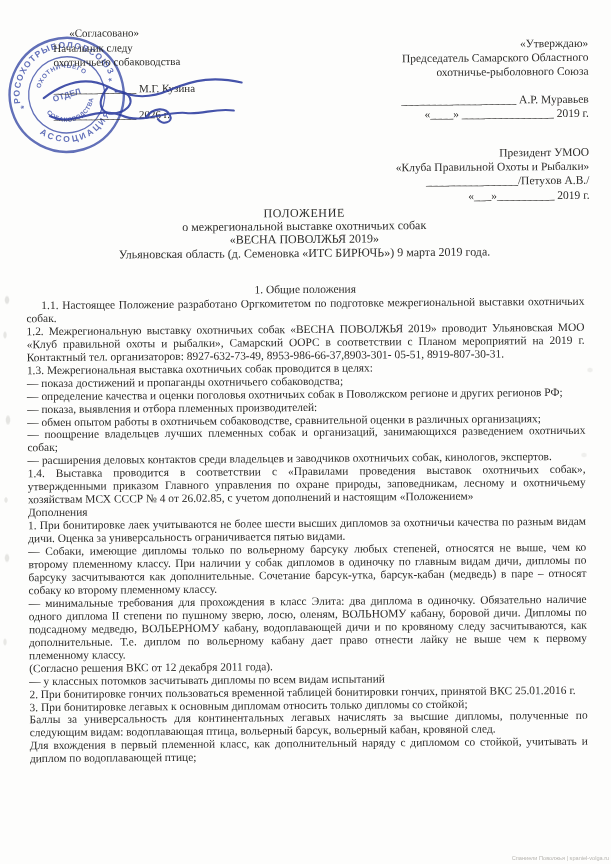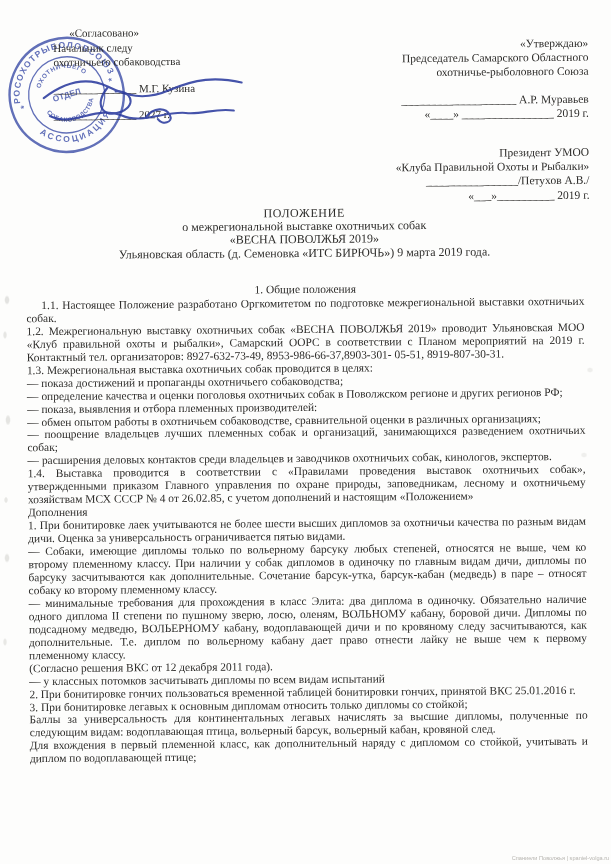"2027 г." span { text: 2027 -> 2026 }
